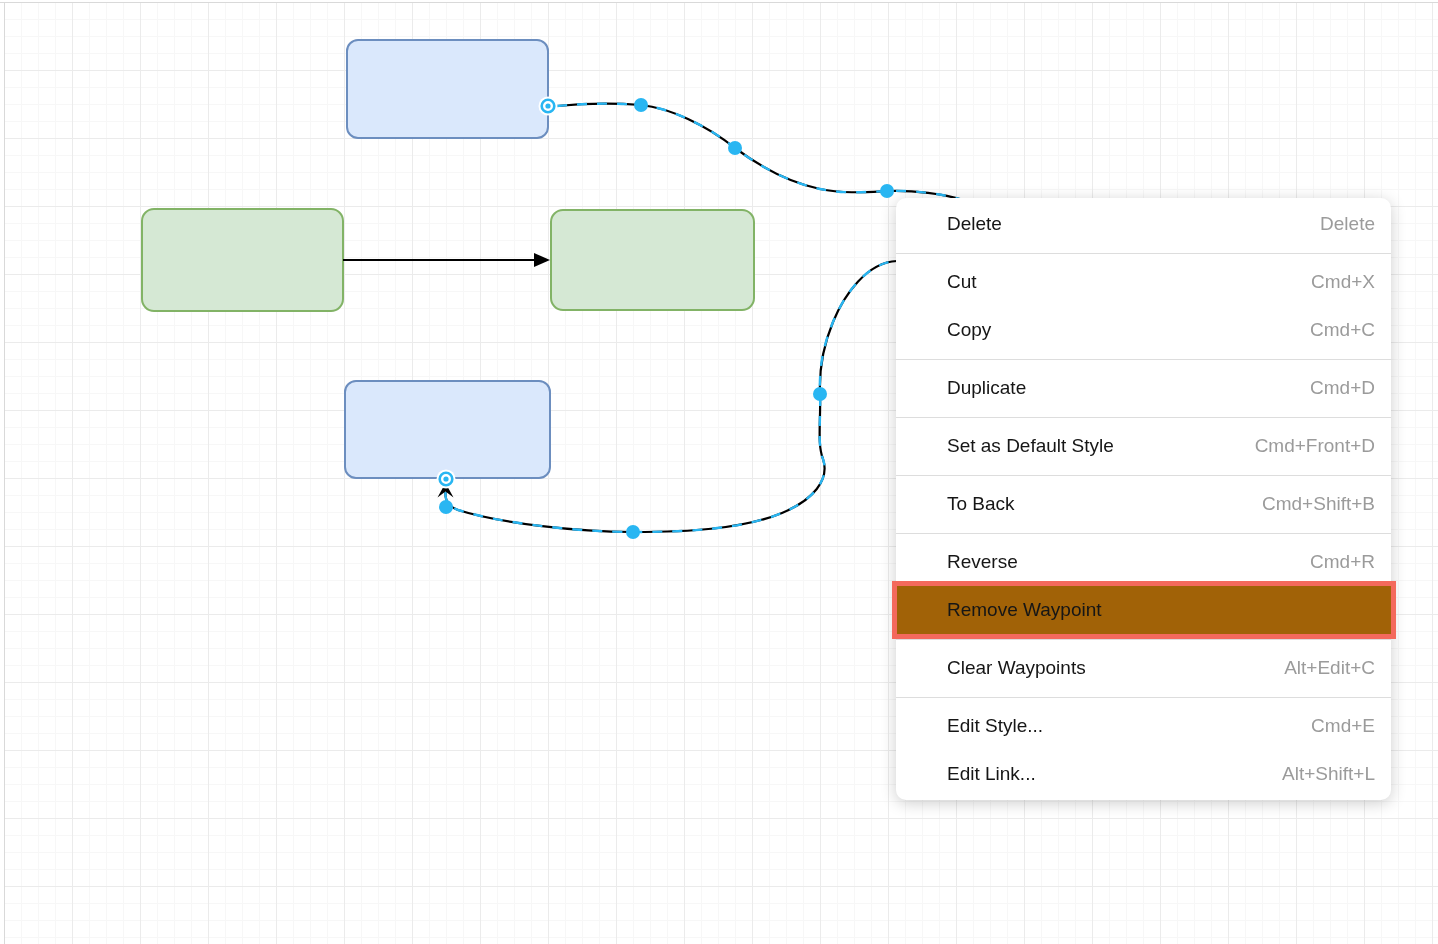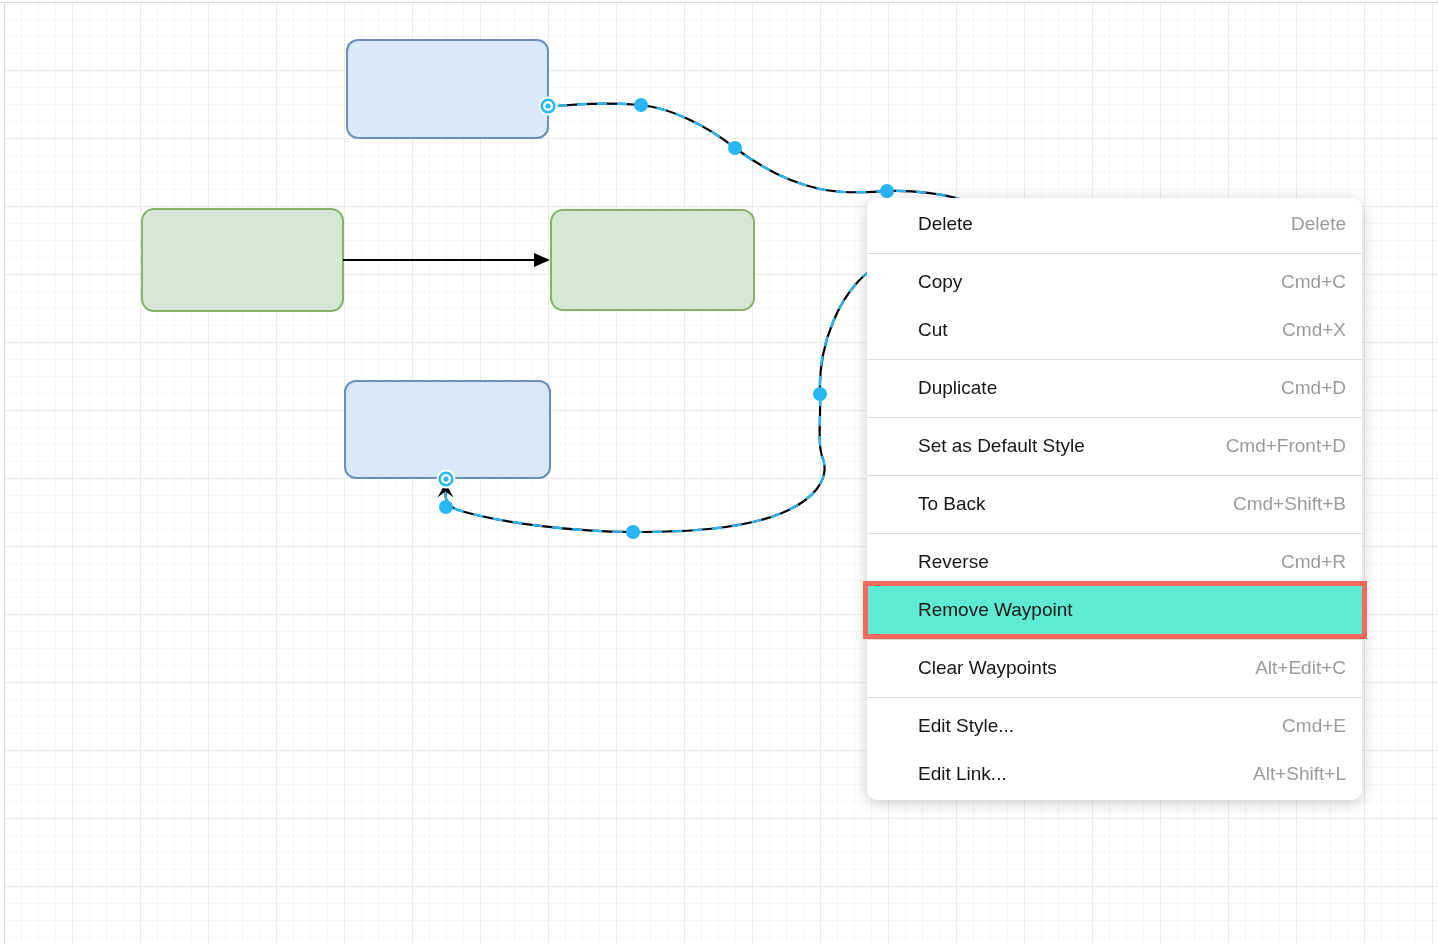"Delete" .context-menu { left: 867px -> 896px }
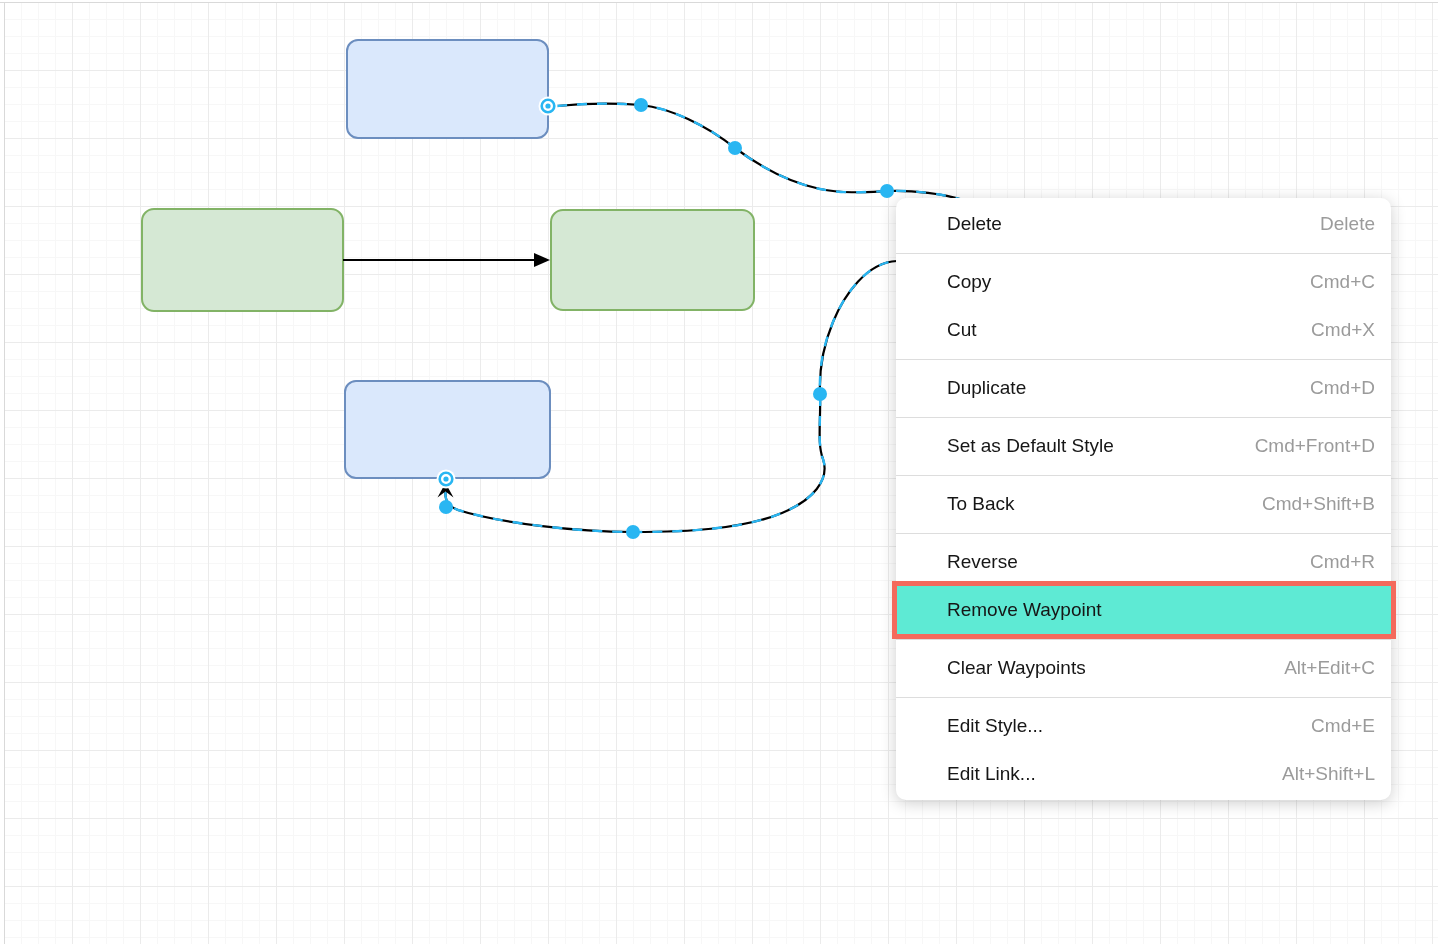"Copy" div.menu-item { order: before "Cut" -> after "Cut" }
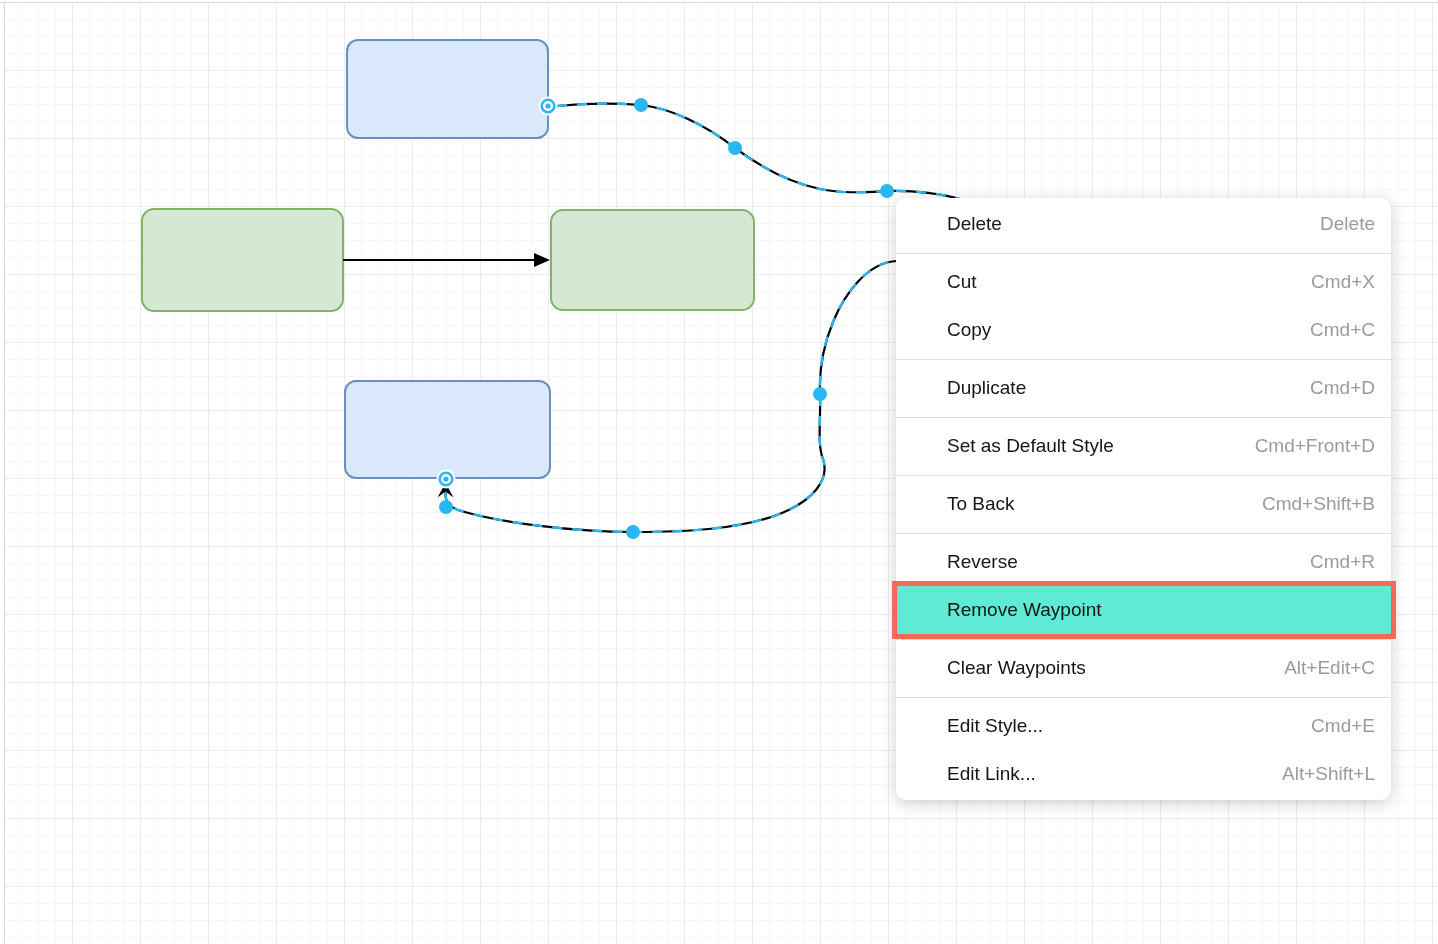"Remove Waypoint" .menu-item.active { background: #5eead4 -> #a16207 }
